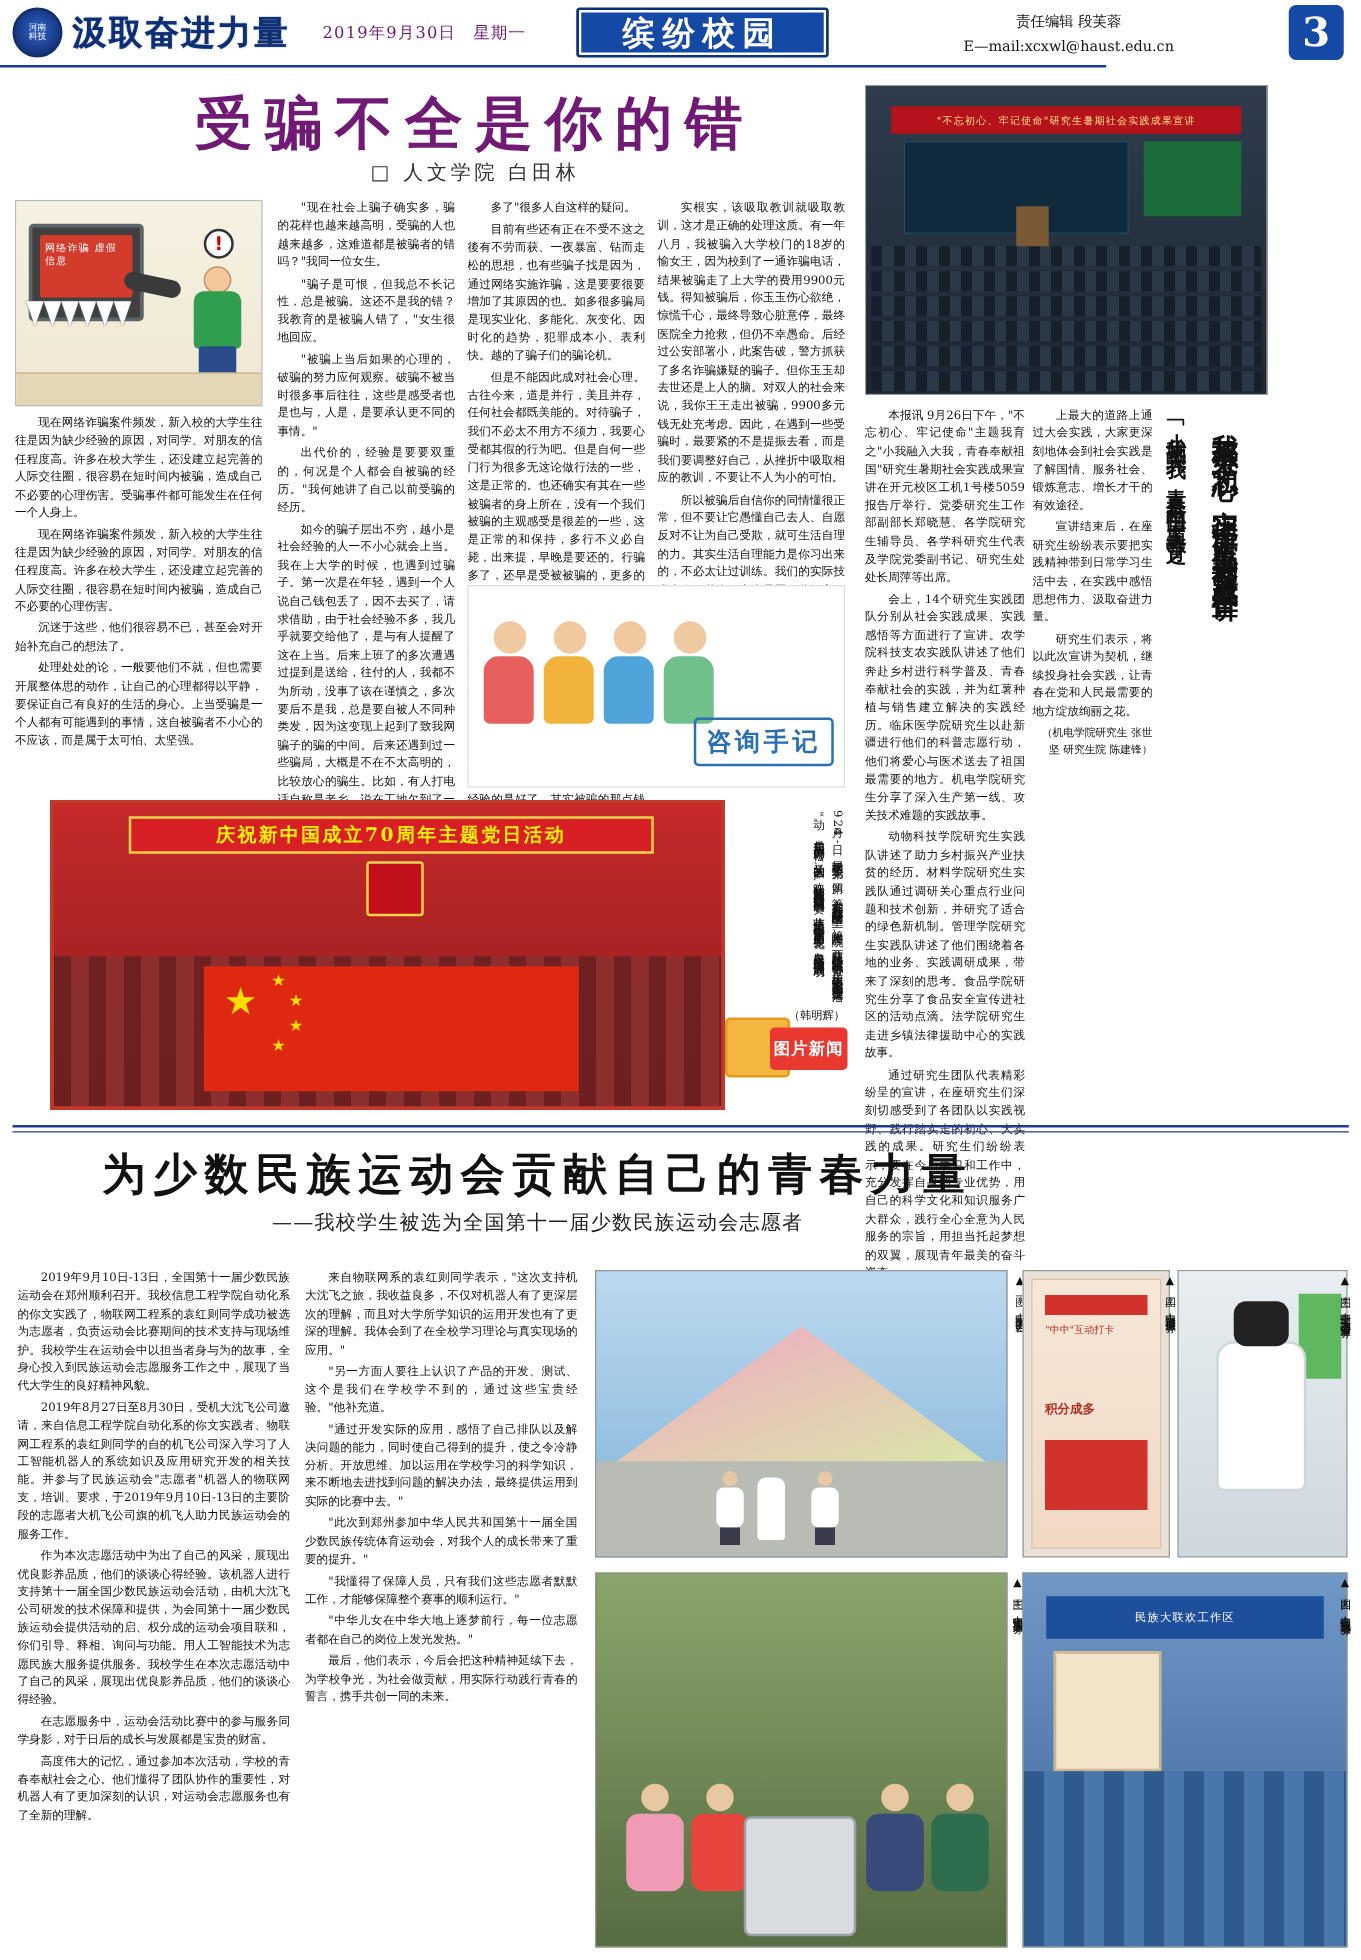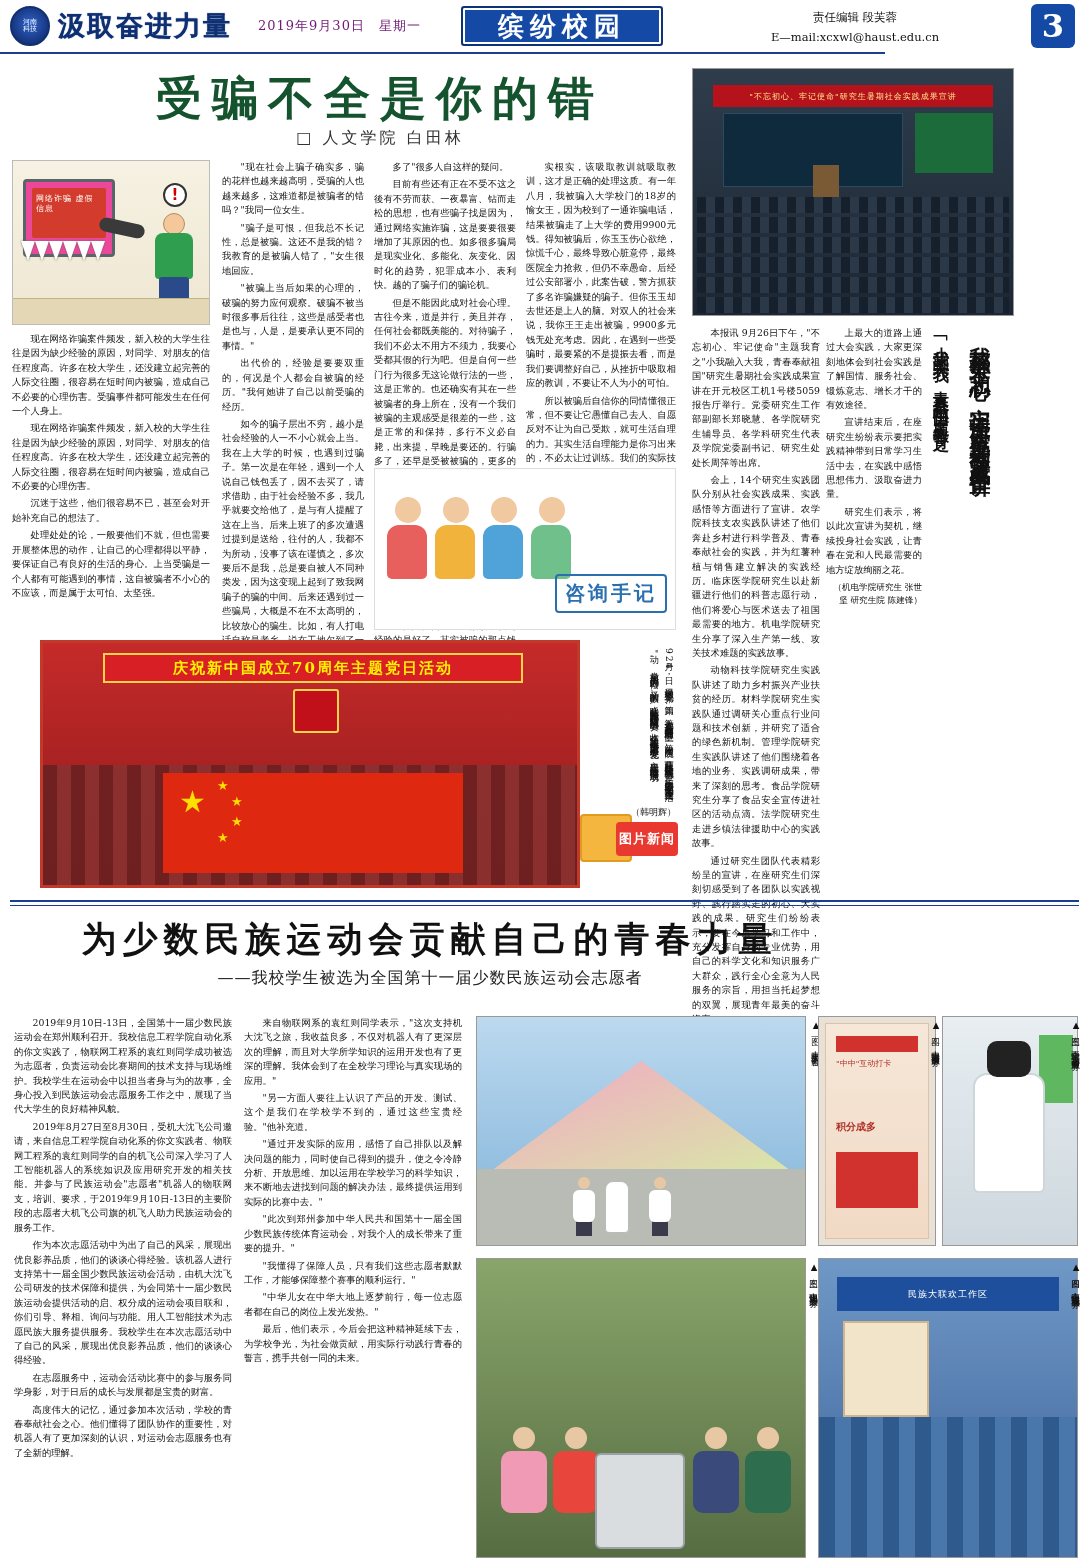"受骗不全是你的错" .headline1 { color: #14532d -> #701a75 }
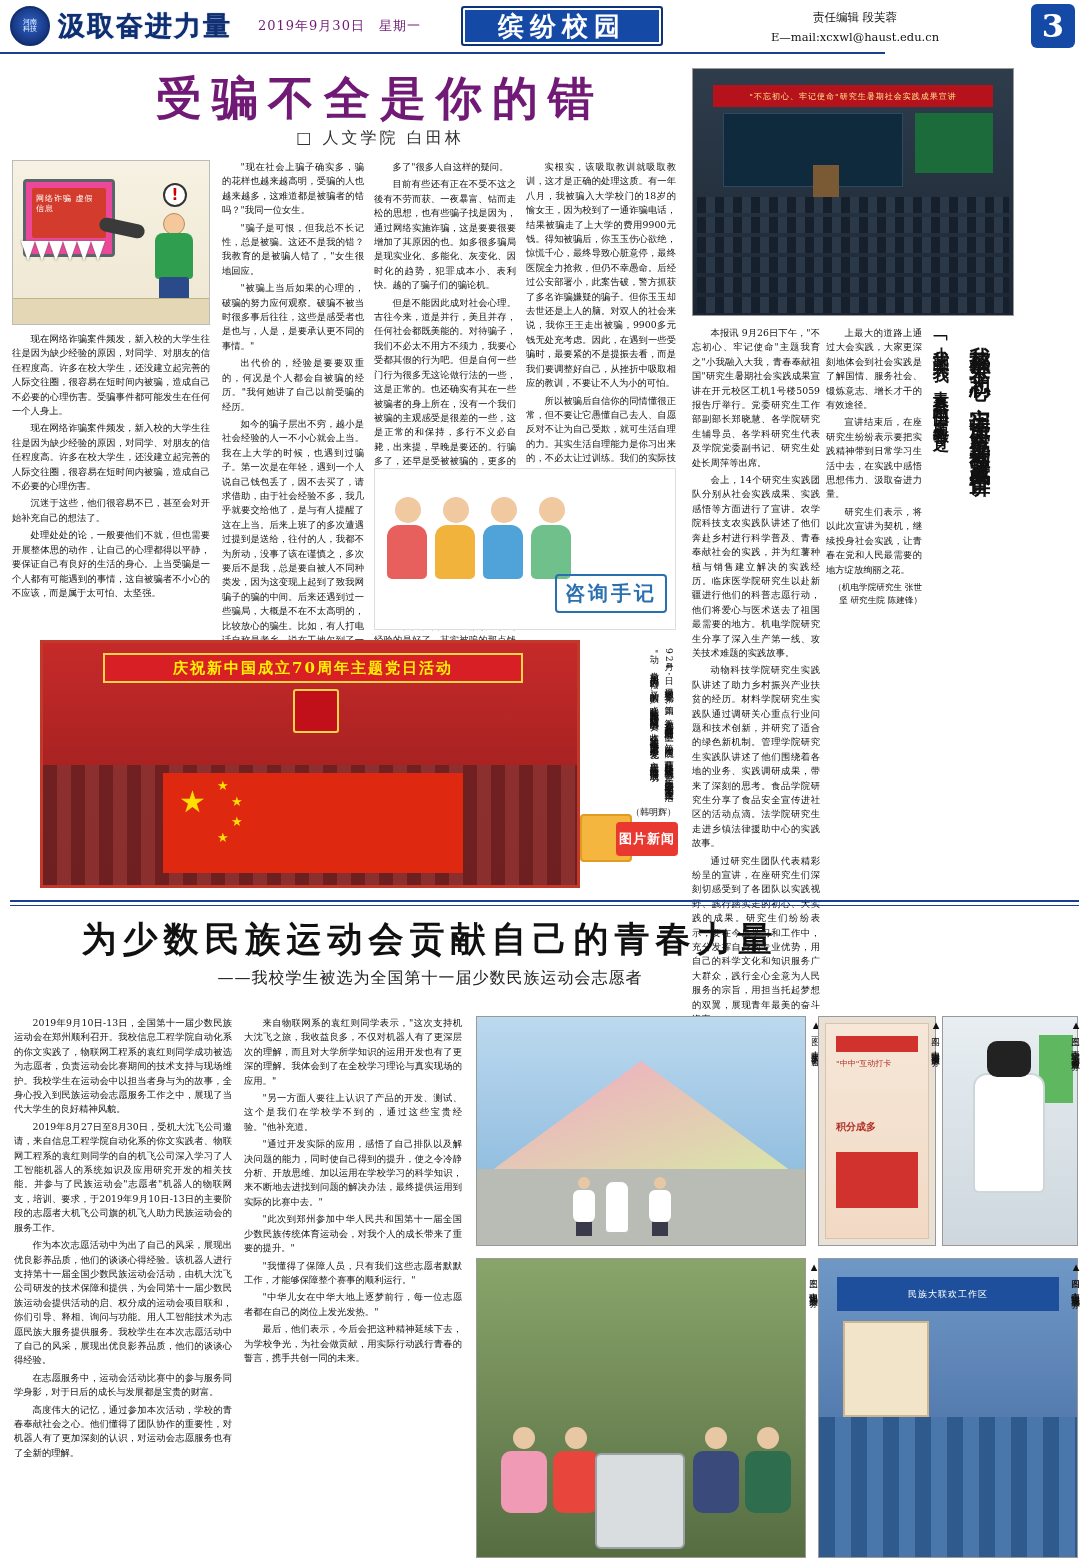"网络诈骗 虚假信息" .cartoon .monitor { background: #ec4899 -> #404040 }
